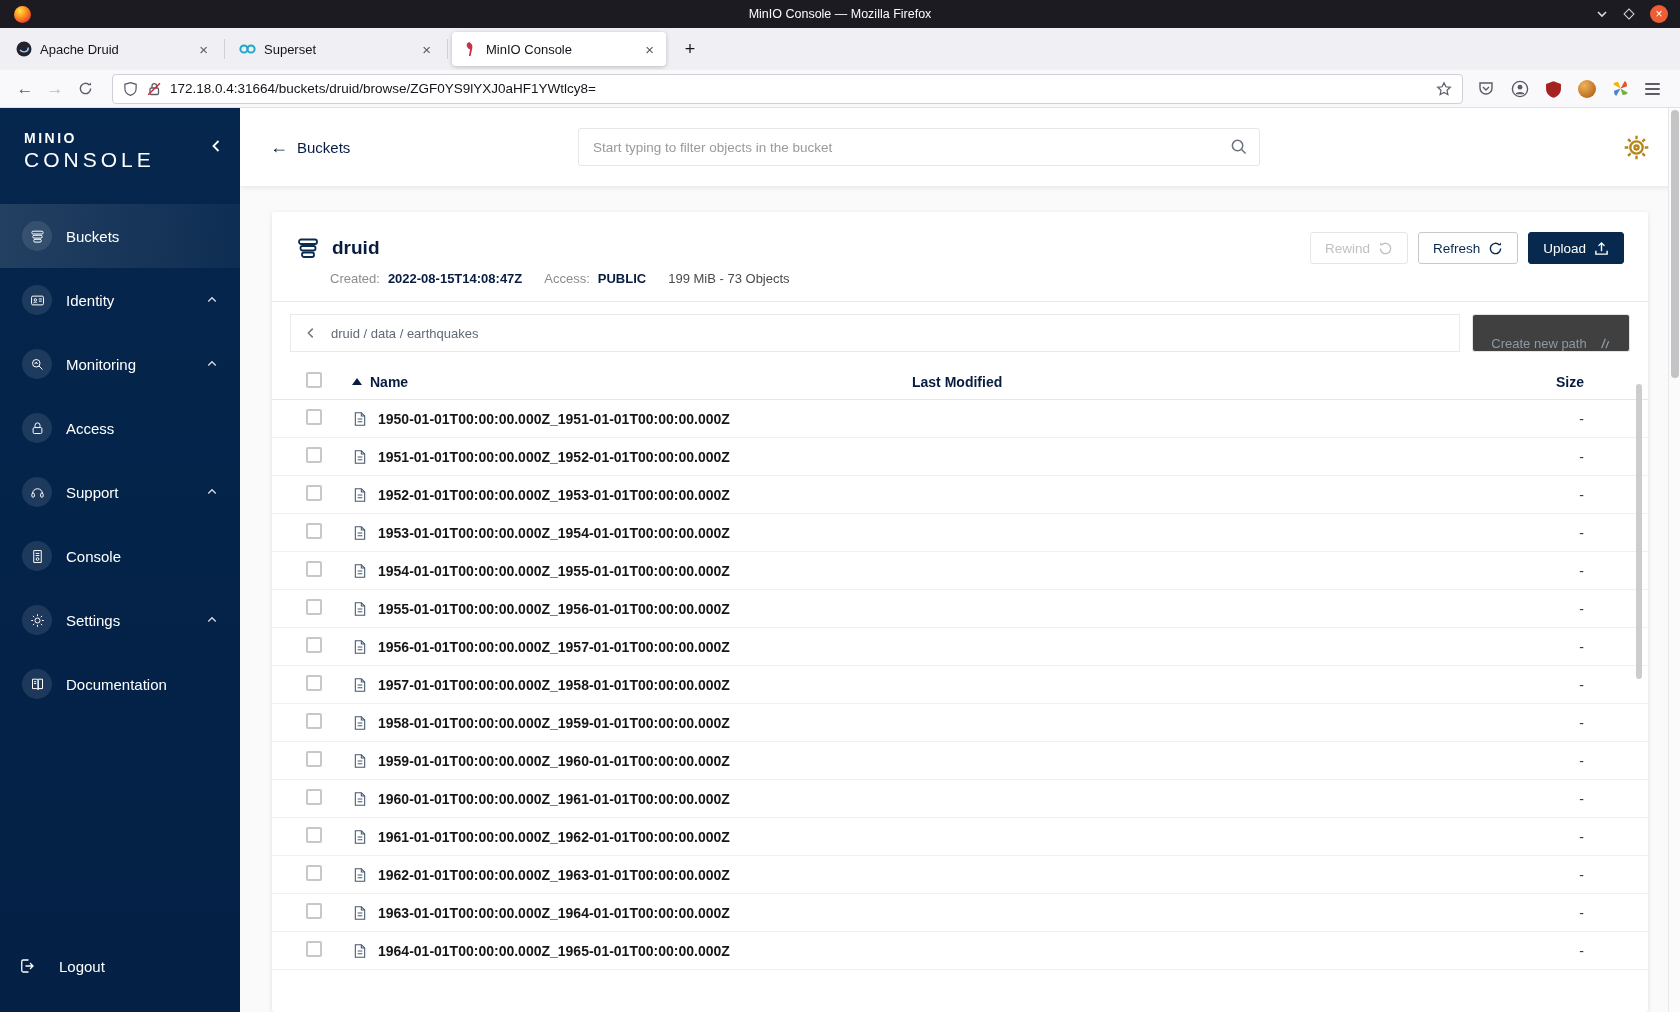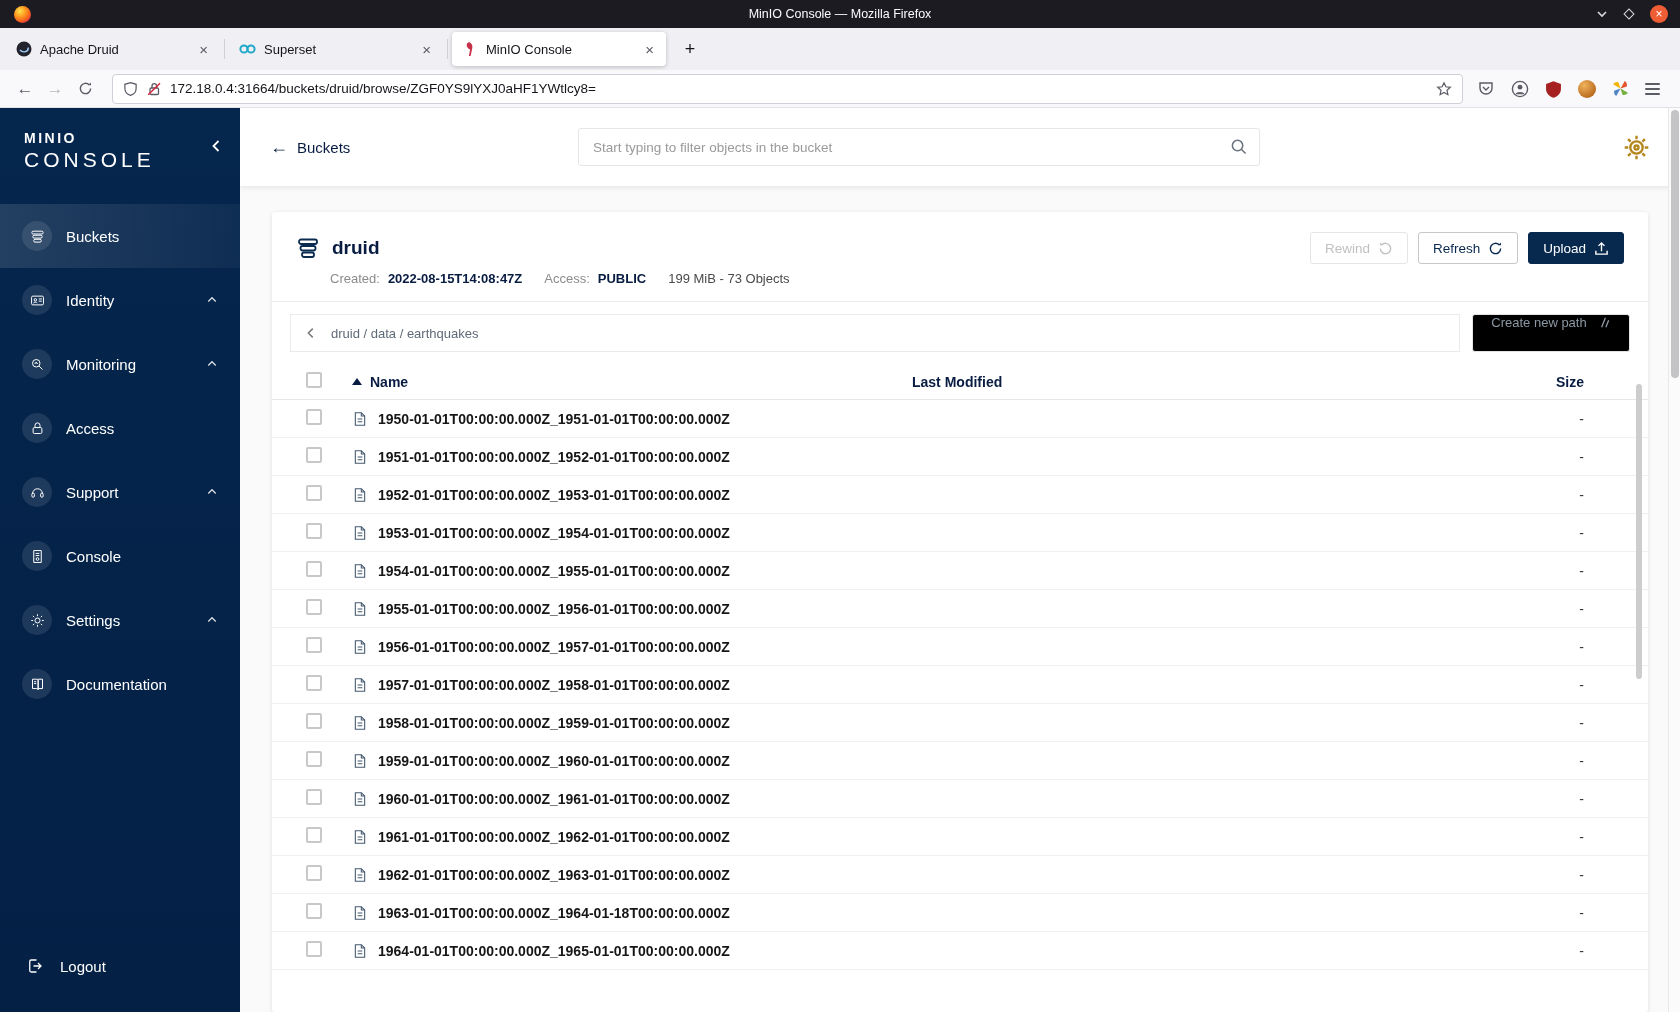"Create new path" .create-path-btn { align-items: flex-start -> flex-end; background: #000000 -> #404040 }
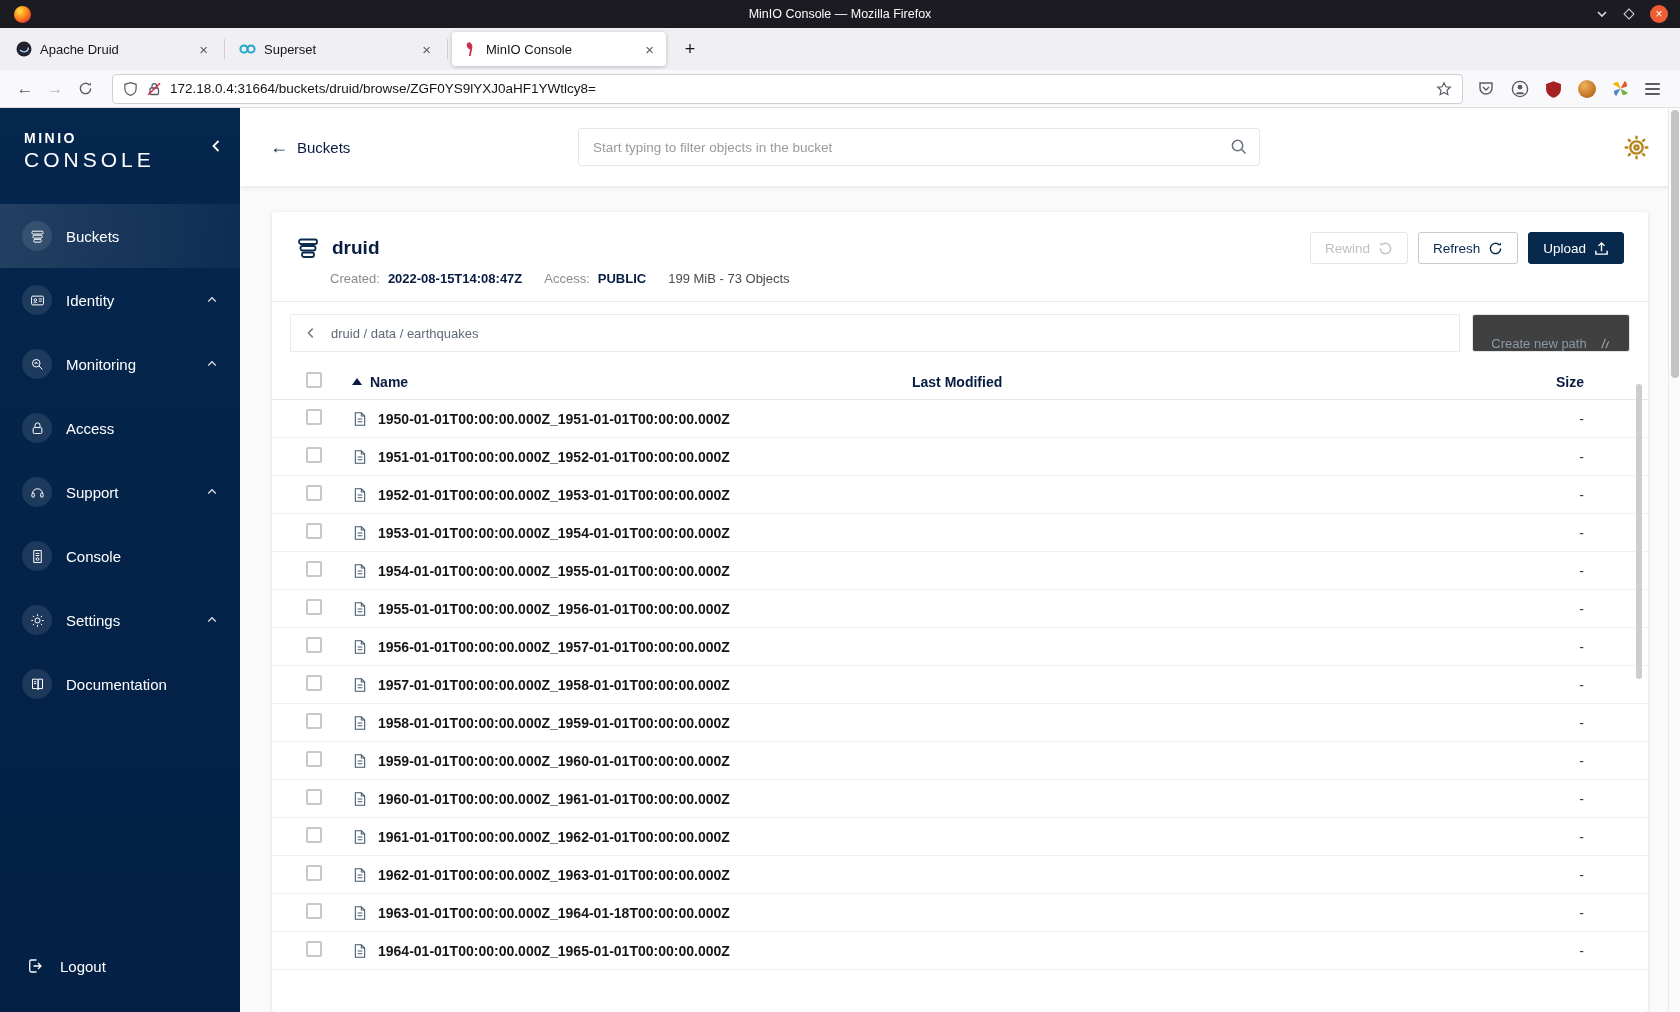"1963-01-01T00:00:00.000Z_1964-01-18T00:0" span.obj-name { text: 1964-01-18T00:00:00.000Z -> 1964-01-01T00:00:00.000Z }
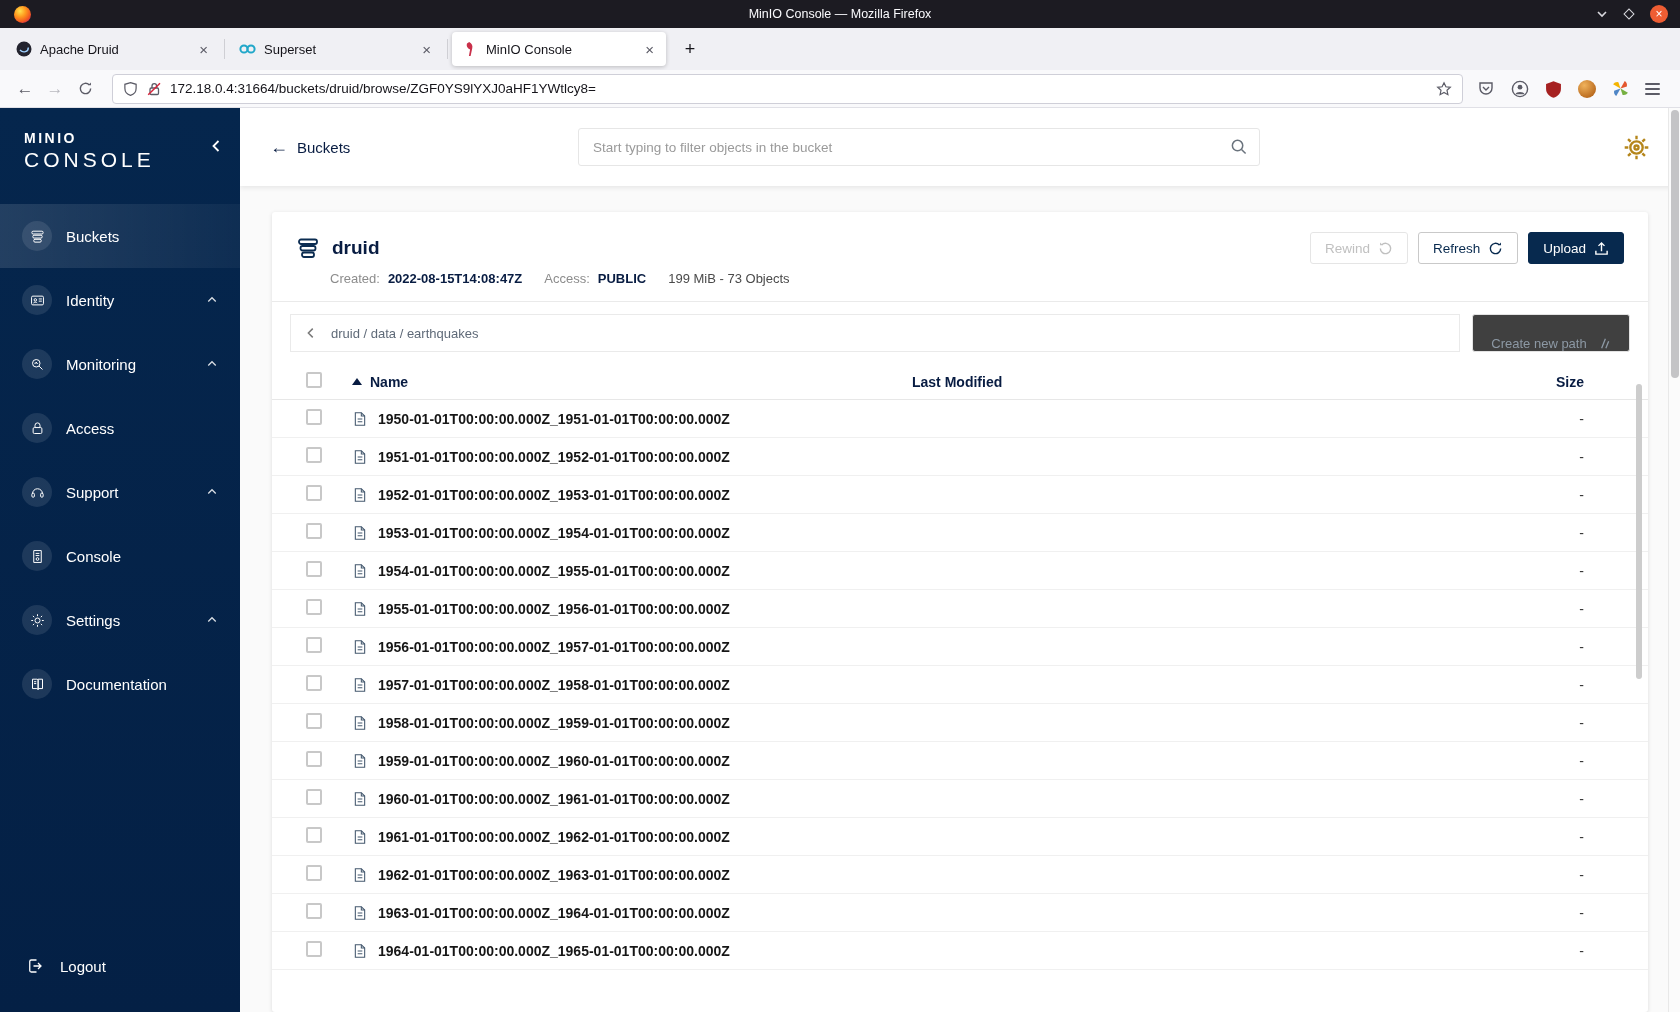"Logout" .logout-item { gap: 16px -> 23px; padding: 0 26px -> 0 18px }
